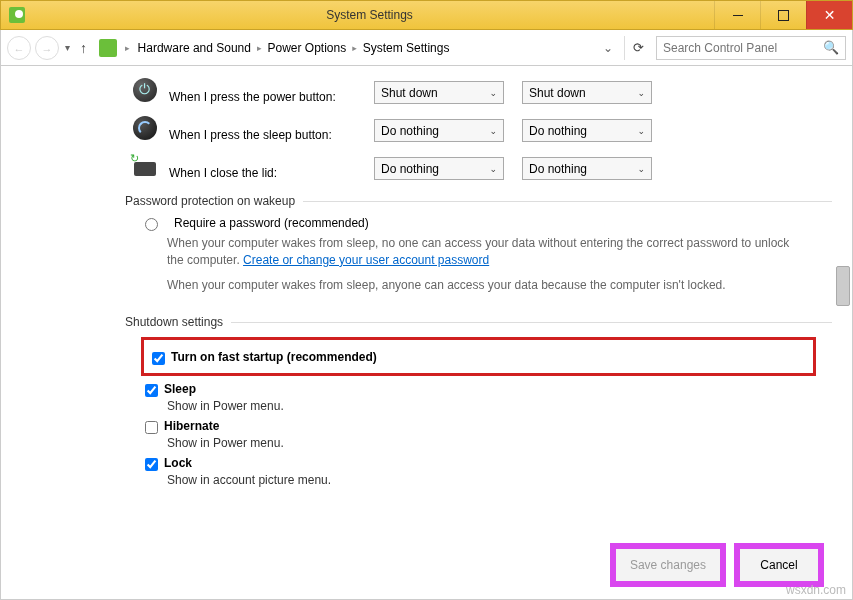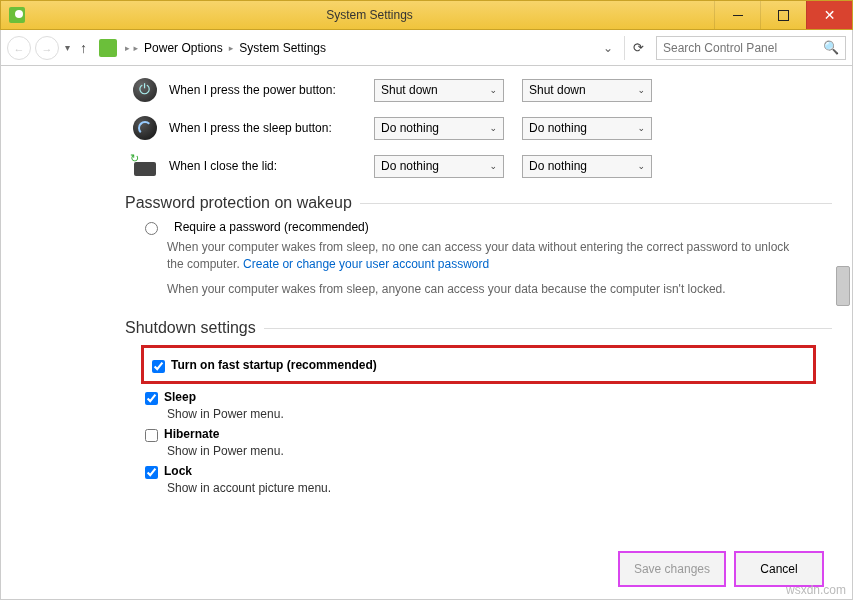"Hardware and Sound" span.crumb { html: none -> <span>Hardware and Sound</span> }
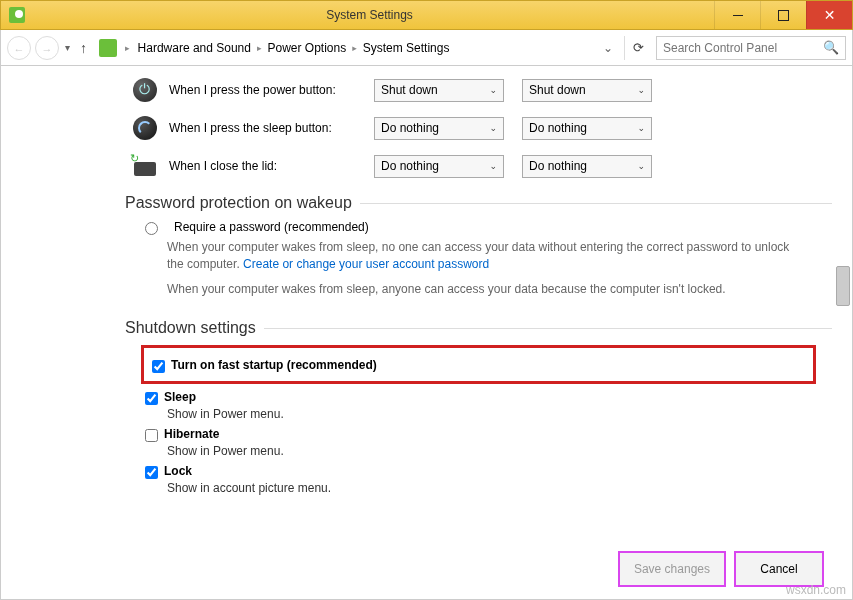"When I press the power" .button-row { align-items: center -> flex-end }
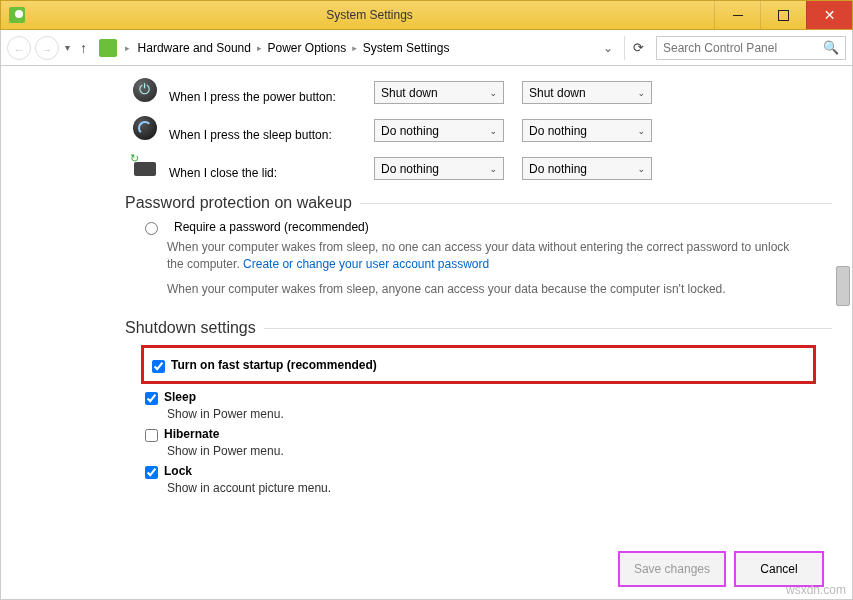"Password protection on wakeup" .section-header { font-size: 16px -> 12px }
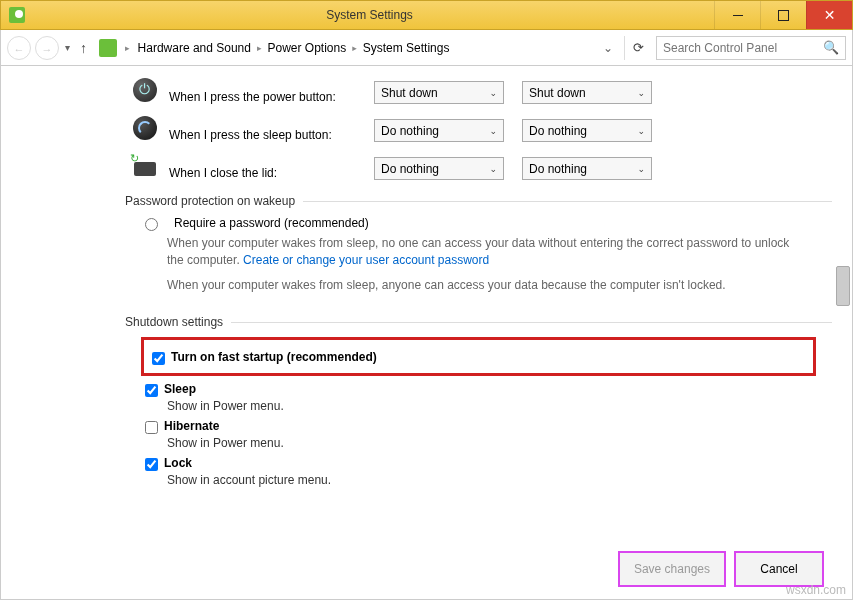"Create or change your user" .link { text-decoration: none -> underline }
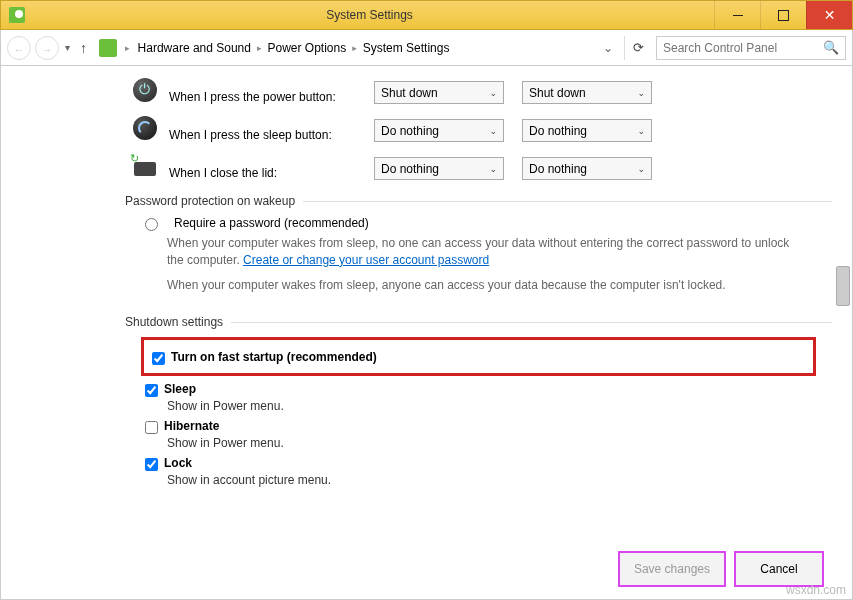"Save changes" .btn { border: 2px solid #d946ef -> 6px solid #d946ef }
